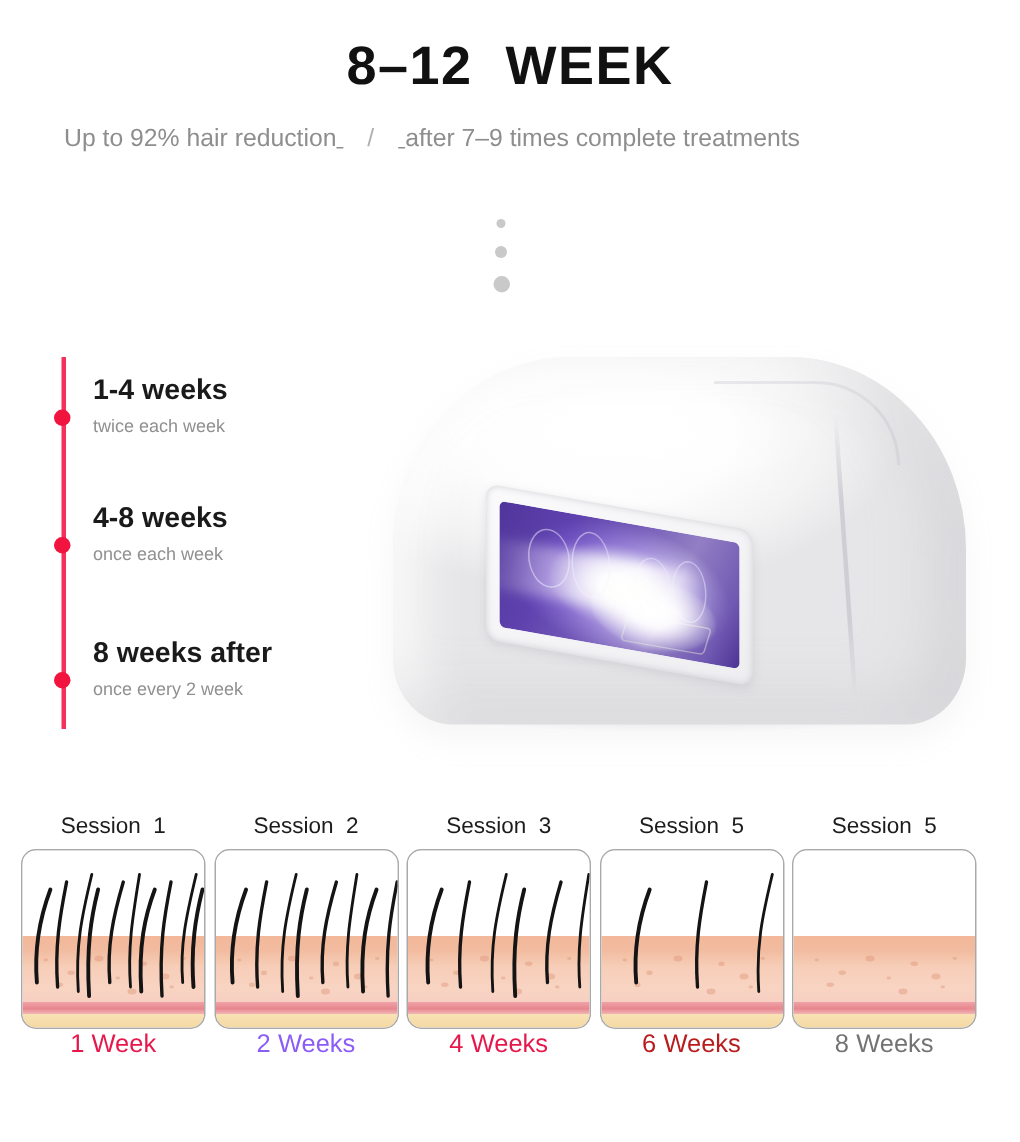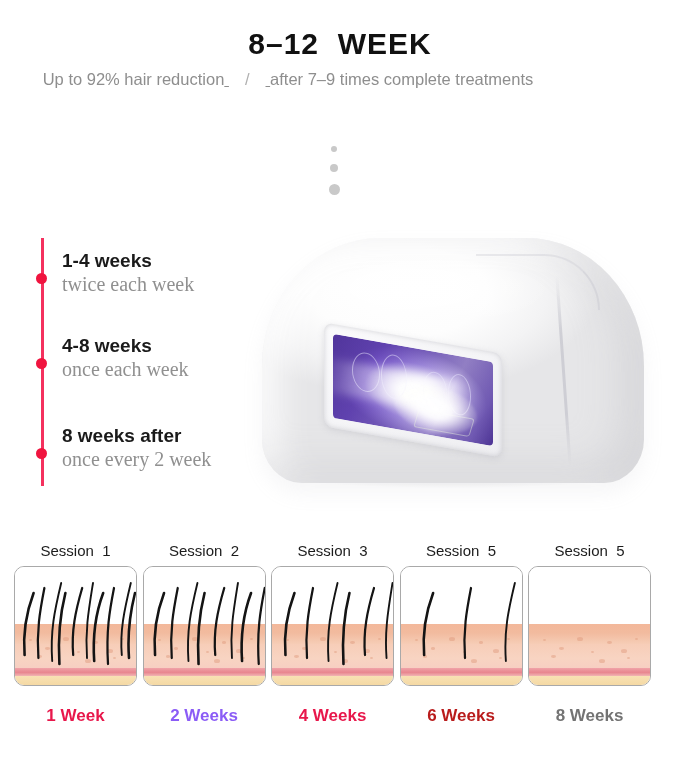"8–12 WEEK" #main-title { font-size: 30px -> 36px }
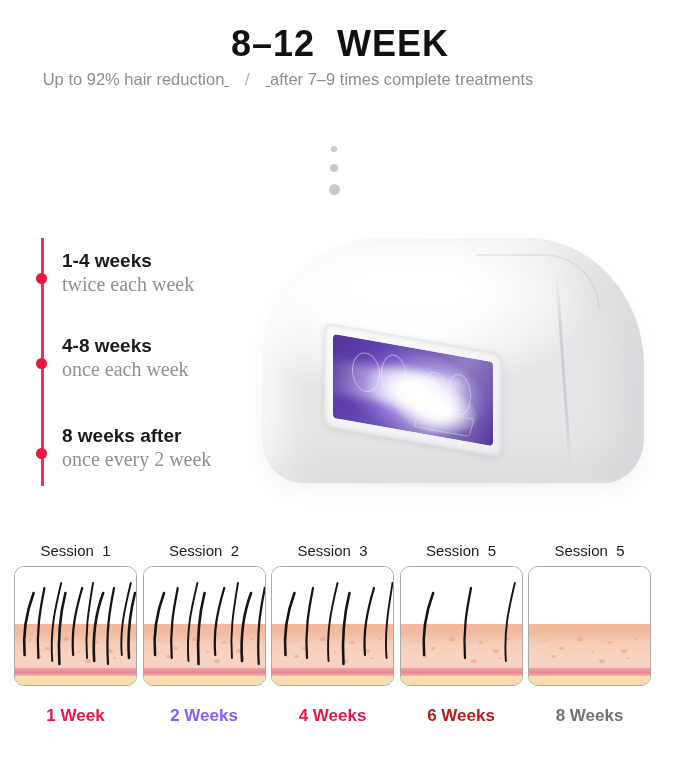"Up to 92% hair reduction" #subtitle-row { top: 67px -> 80px }
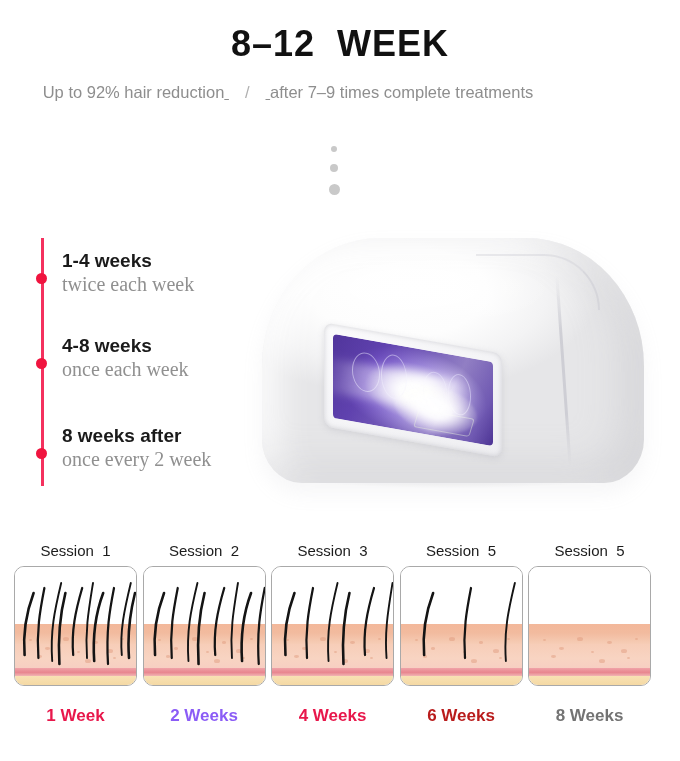"twice each week" .tl-sub { font-family: Liberation Serif, serif -> none; font-size: 20px -> 12px }
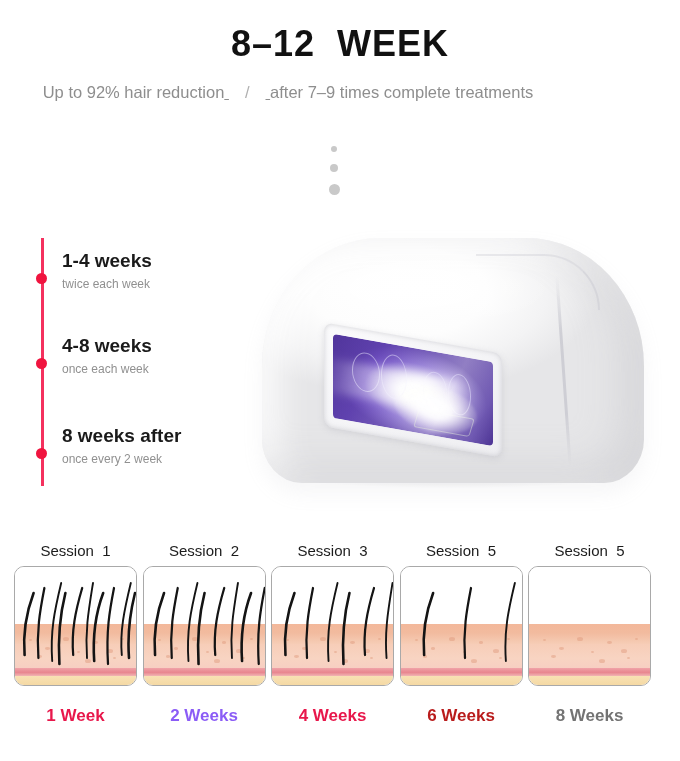"1 Week" .session-label { font-weight: bold -> normal; top: 164px -> 144px }
